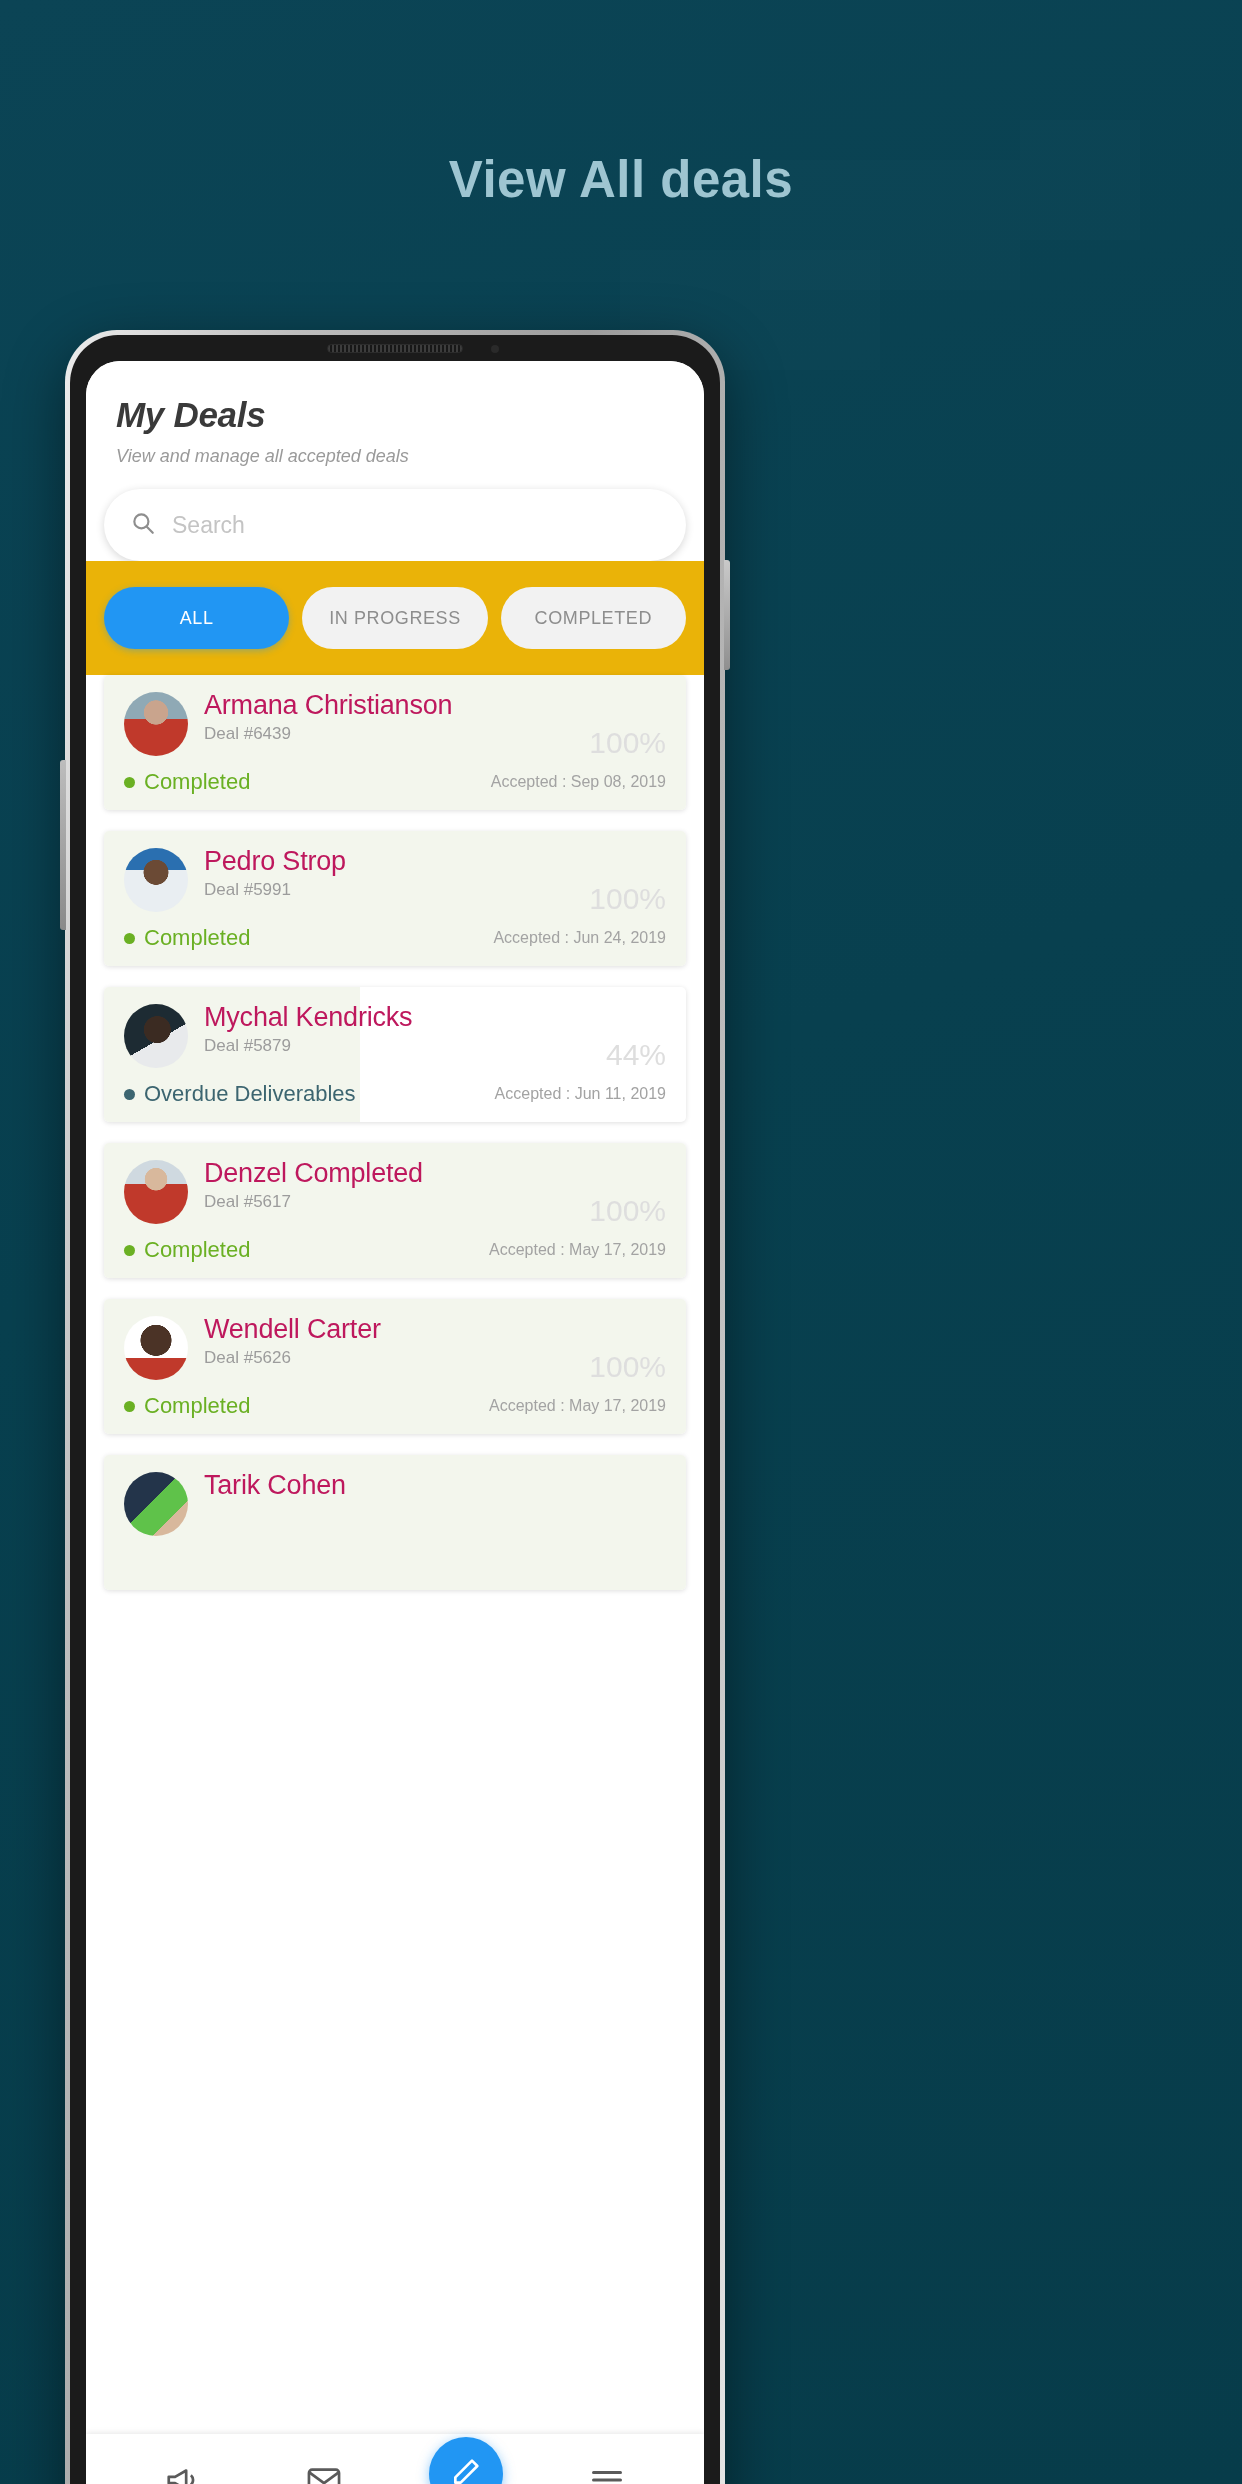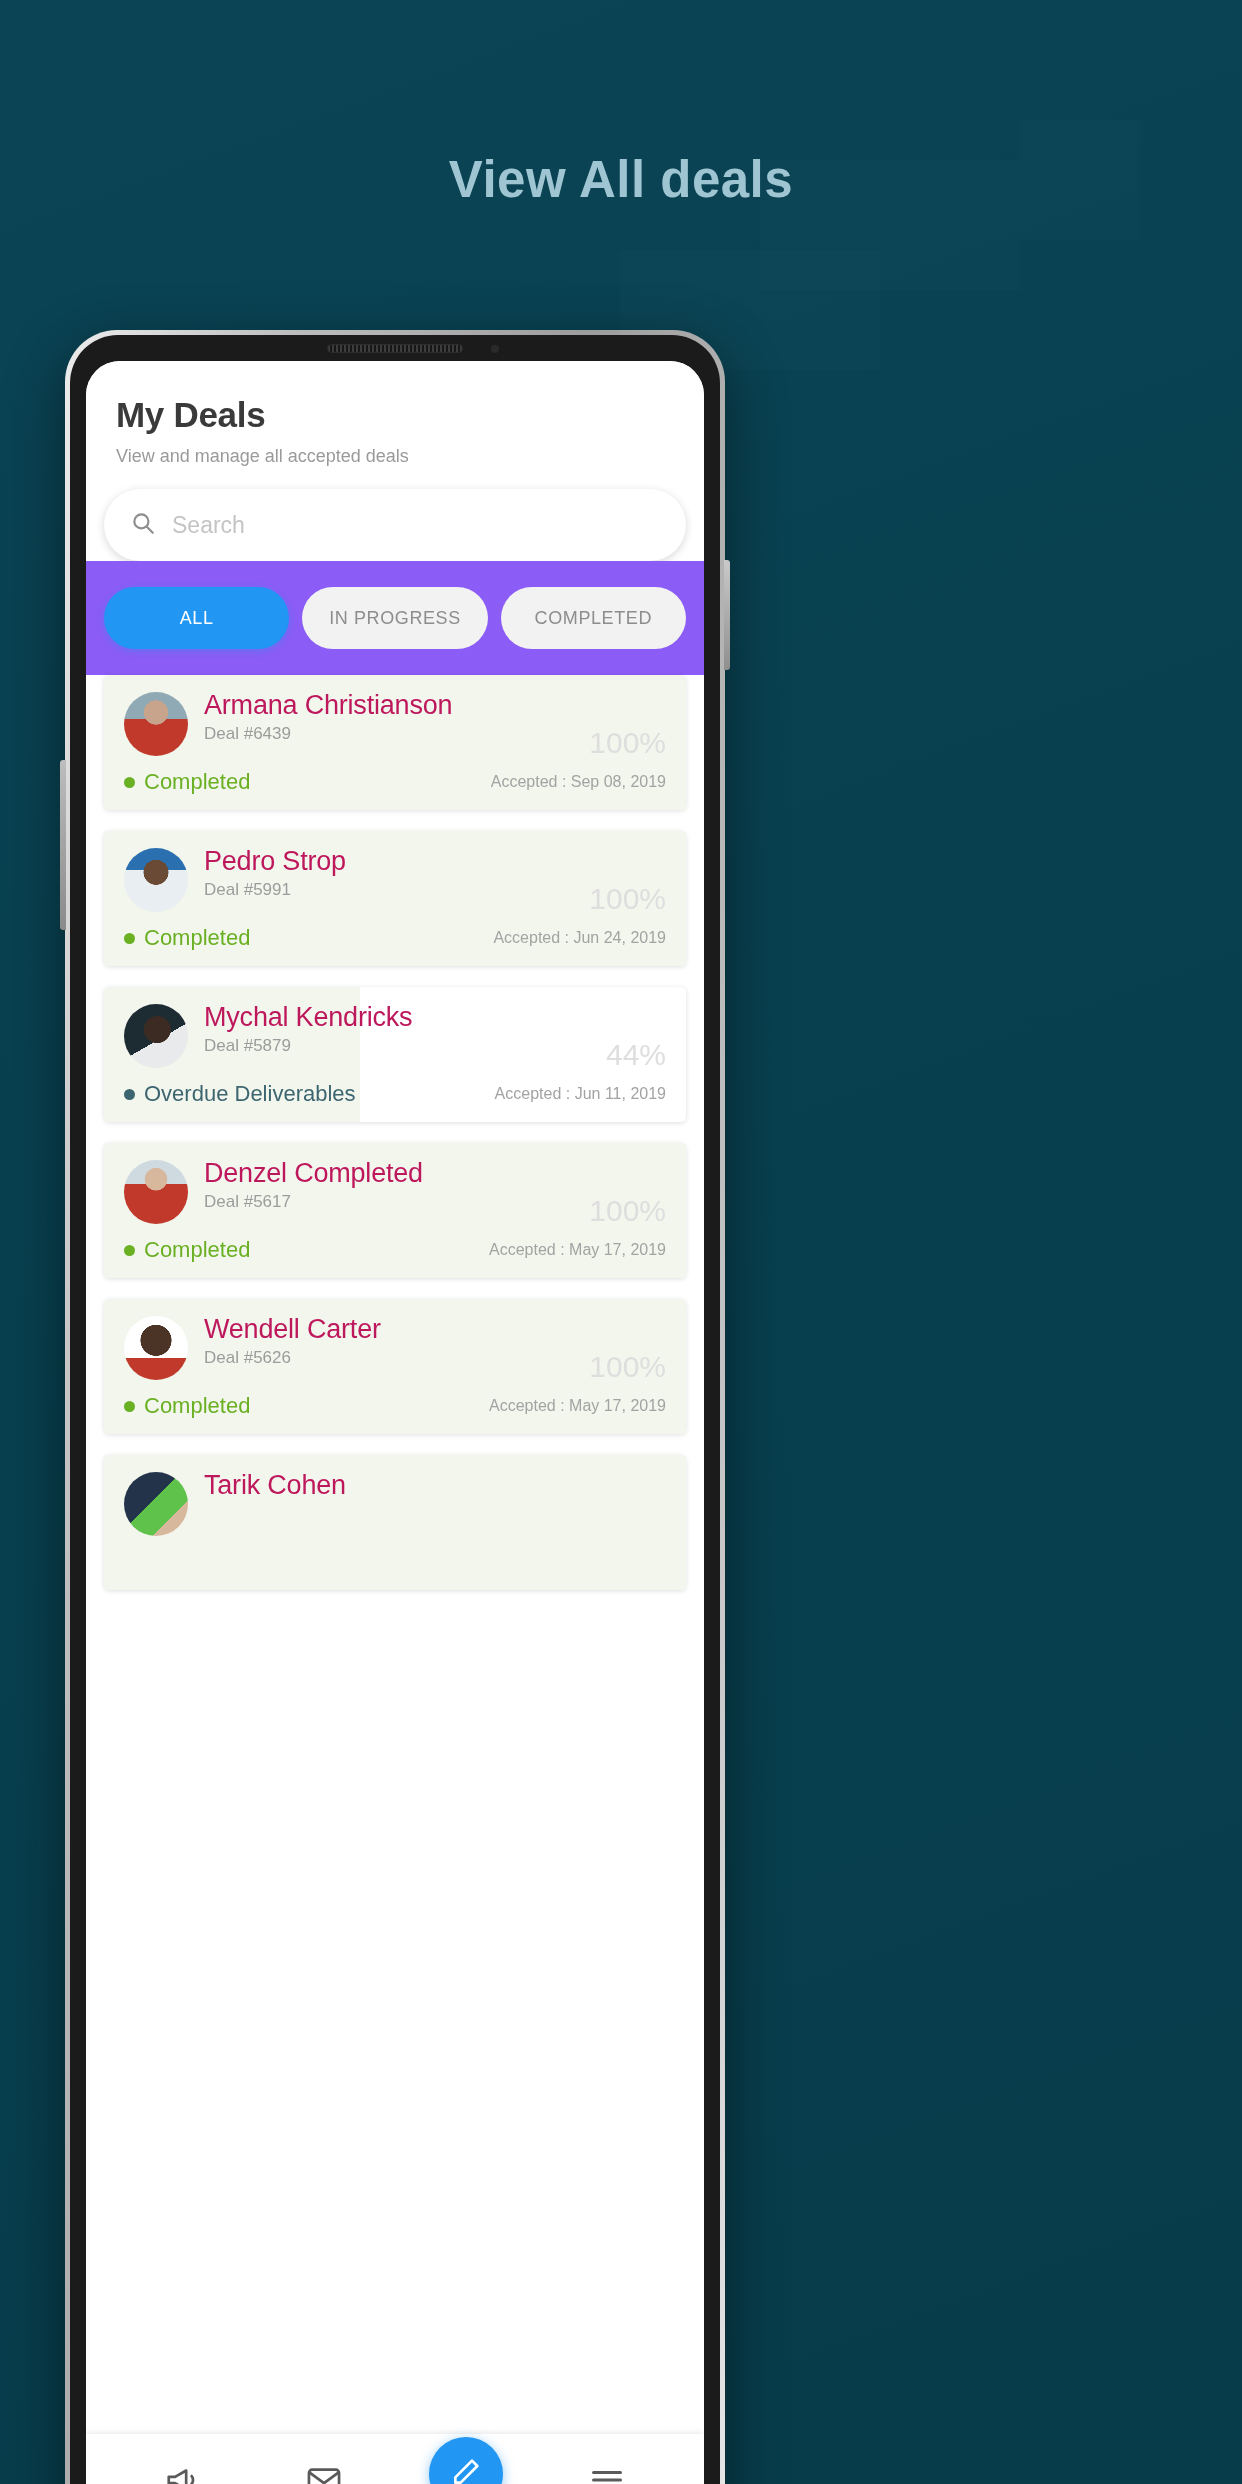"My Deals" .app-head { font-style: none -> italic }
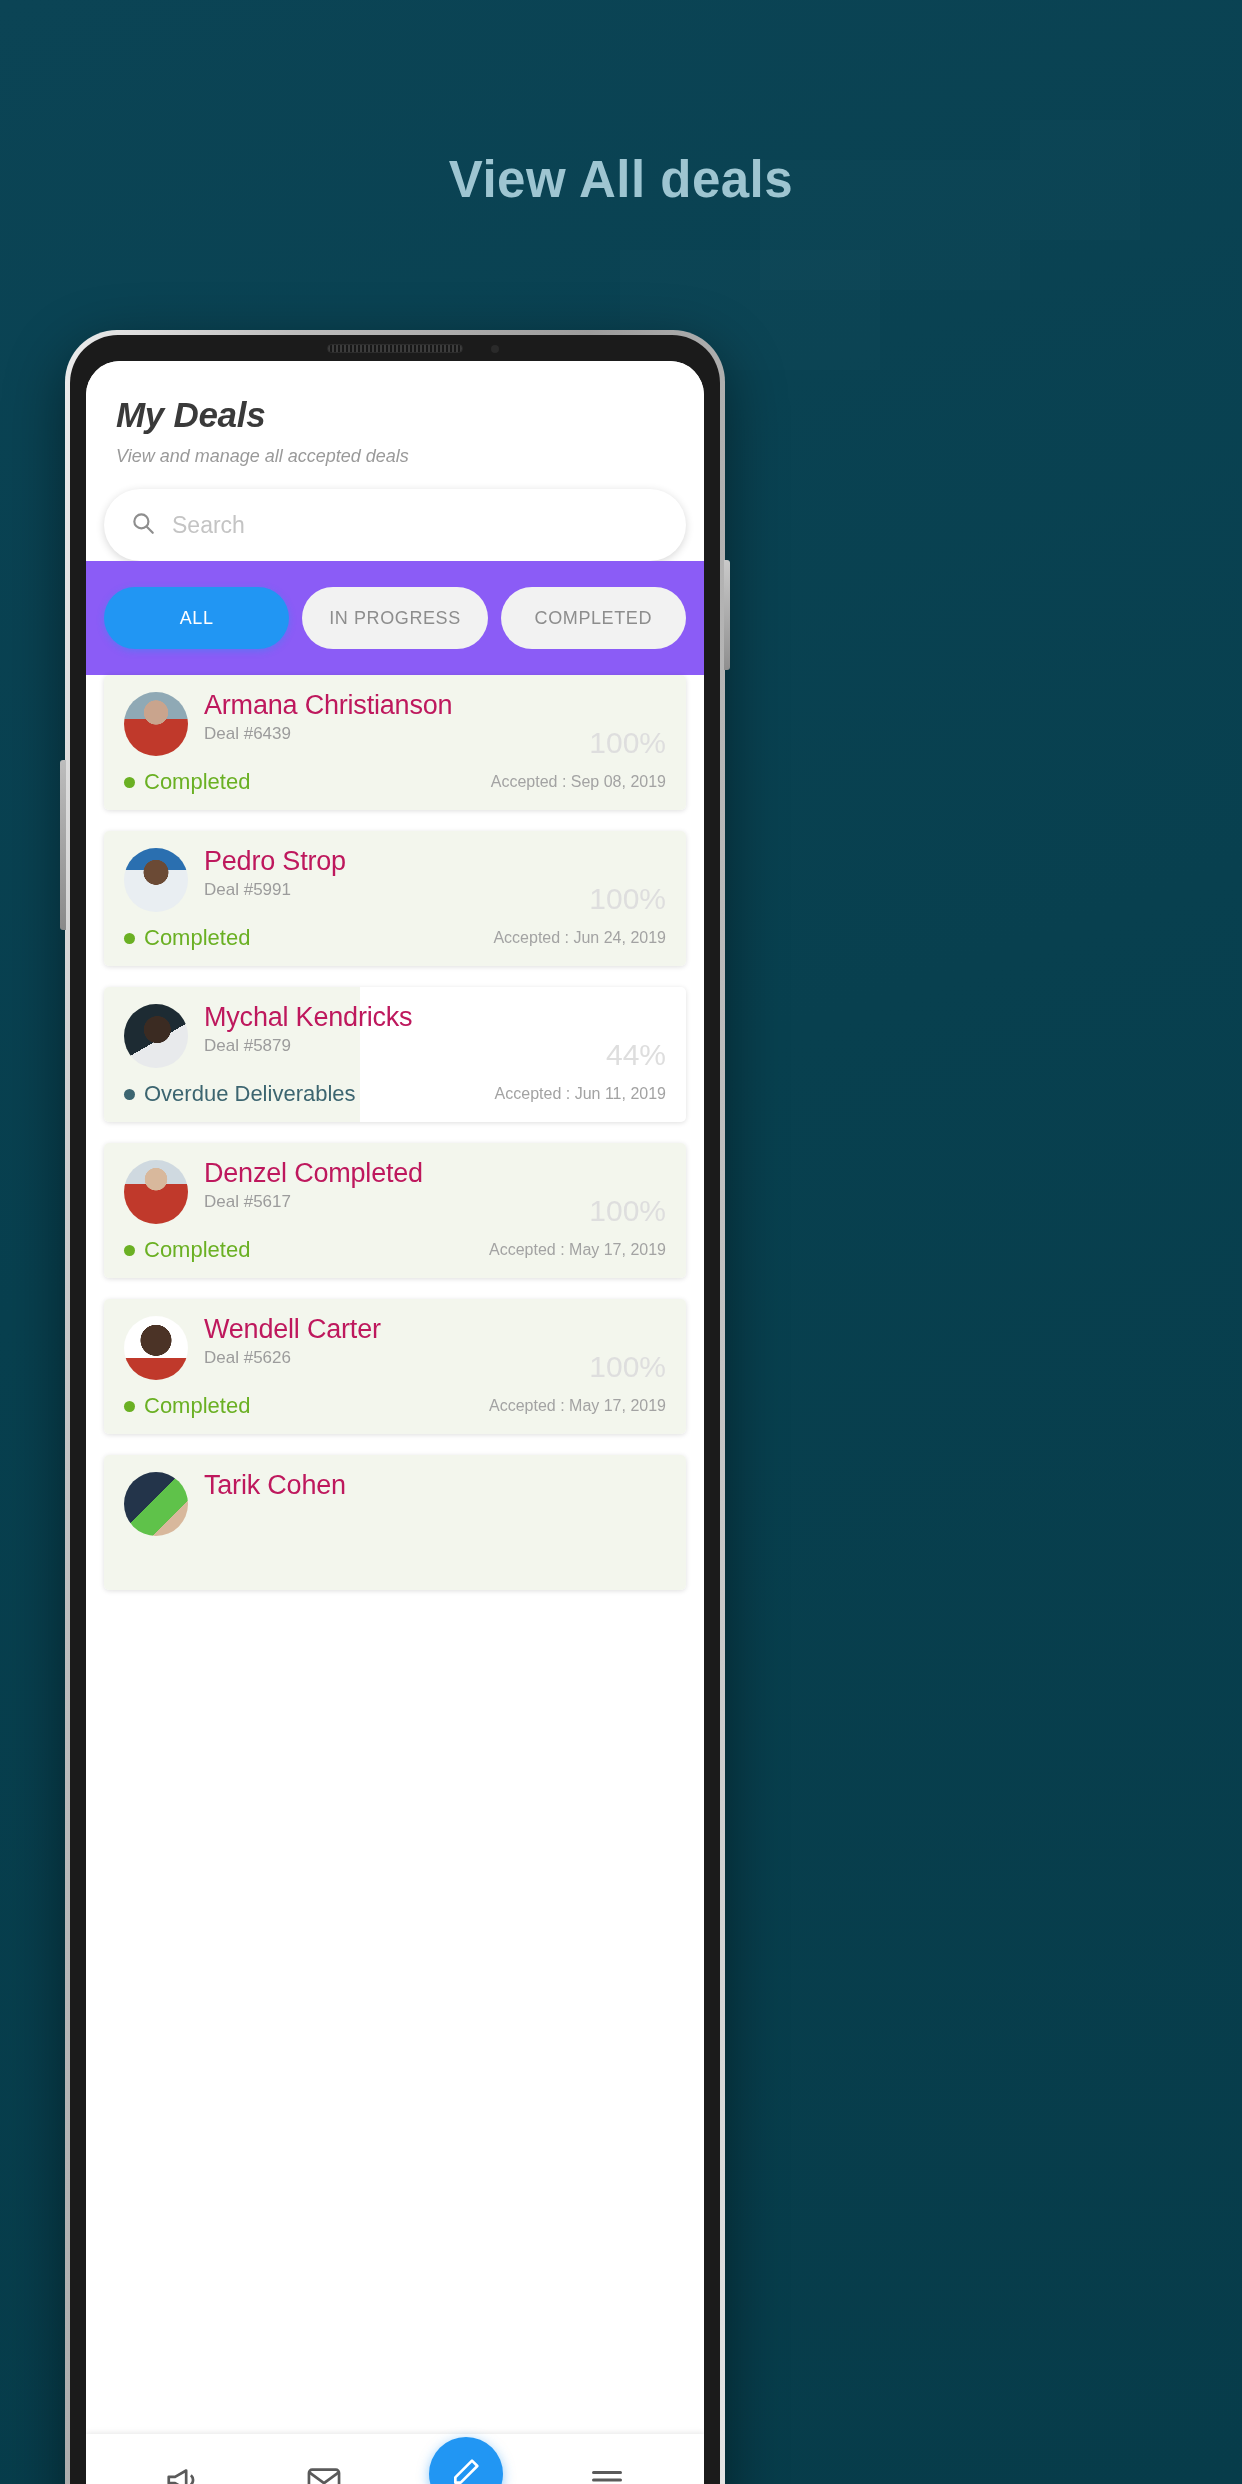"ALL" .tabs { background: #8b5cf6 -> #eab308 }
